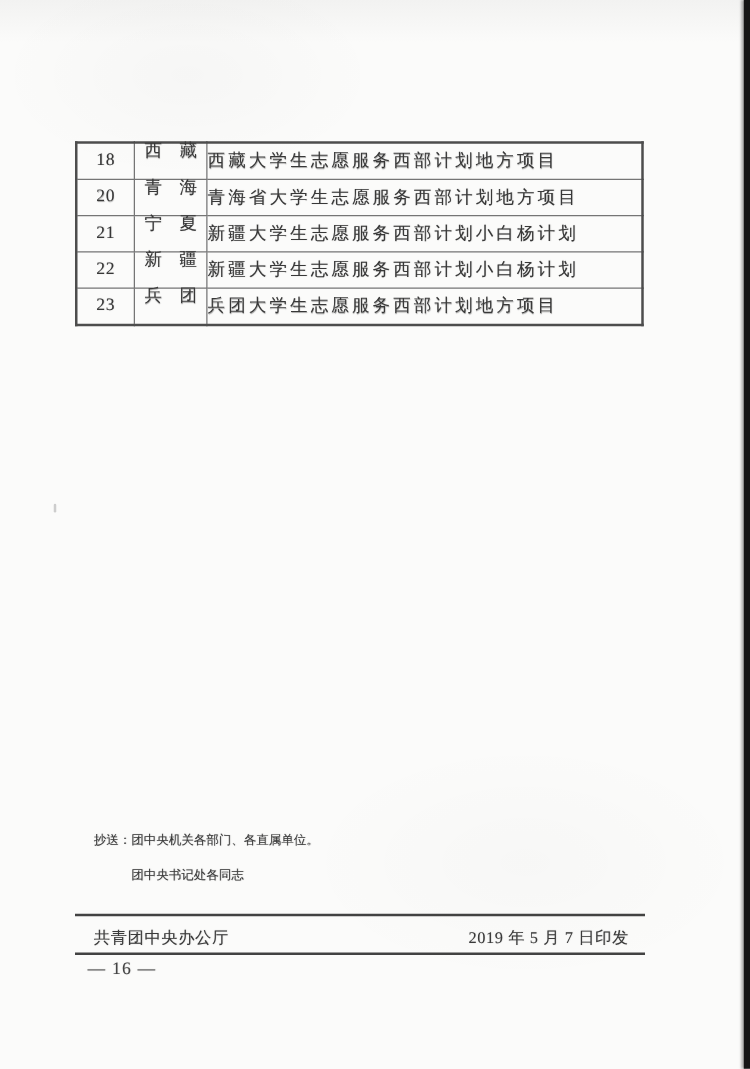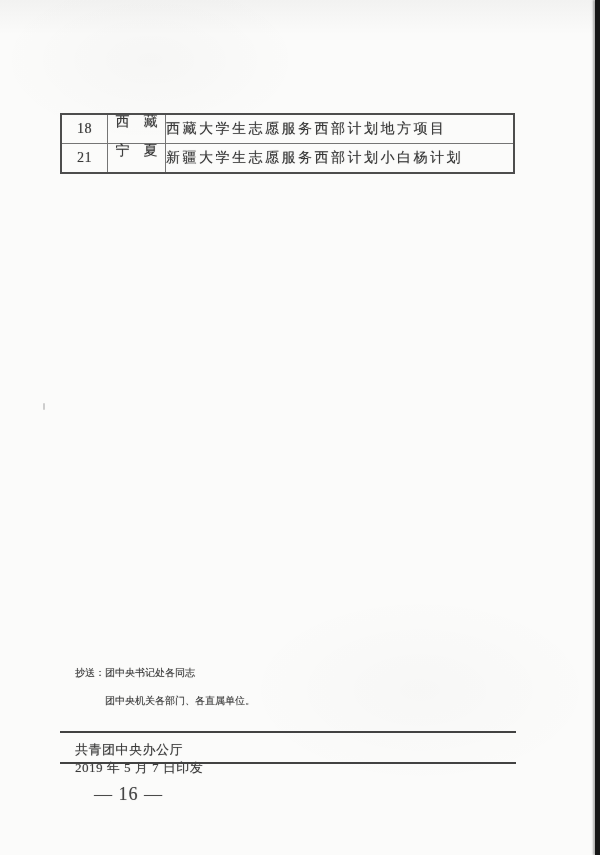"20" tr { html: none -> <tr> <td>20</td> <td> <span>青海</span> </td> <td>青海省大学生志愿服务西部计划地方项目</td> </tr> }
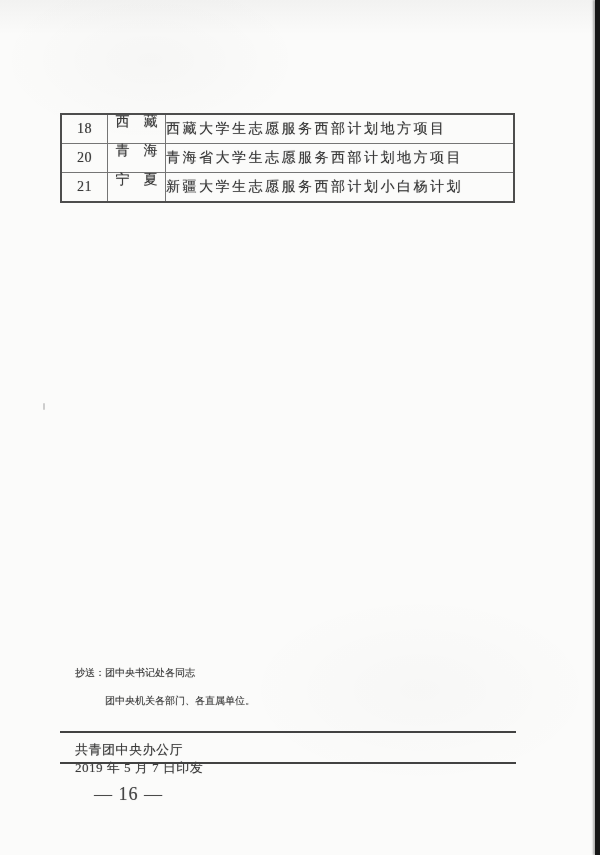"22" tr { html: none -> <tr> <td>22</td> <td> <span>新疆</span> </td> <td>新疆大学生志愿服务西部计划小白杨计划</td> </tr> }
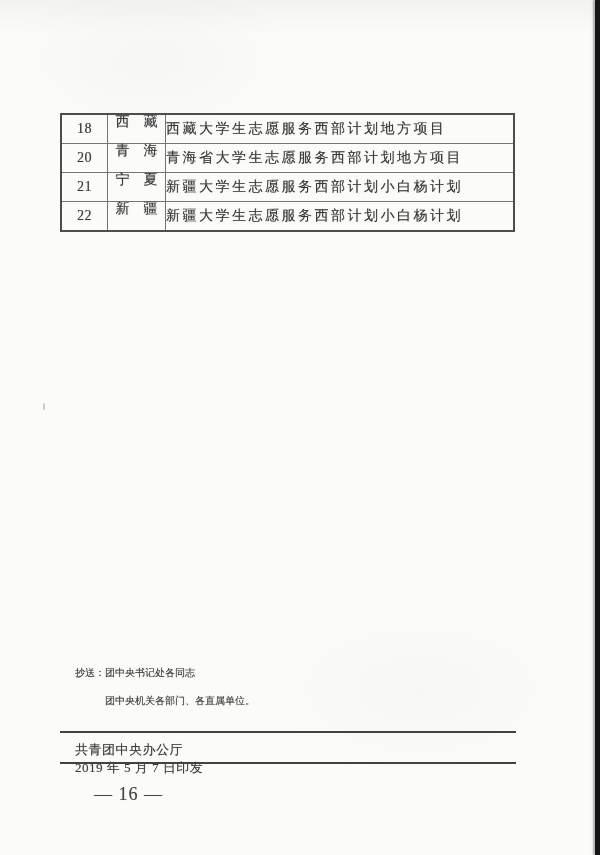"23" tr { html: none -> <tr> <td>23</td> <td> <span>兵团</span> </td> <td>兵团大学生志愿服务西部计划地方项目</td> </tr> }
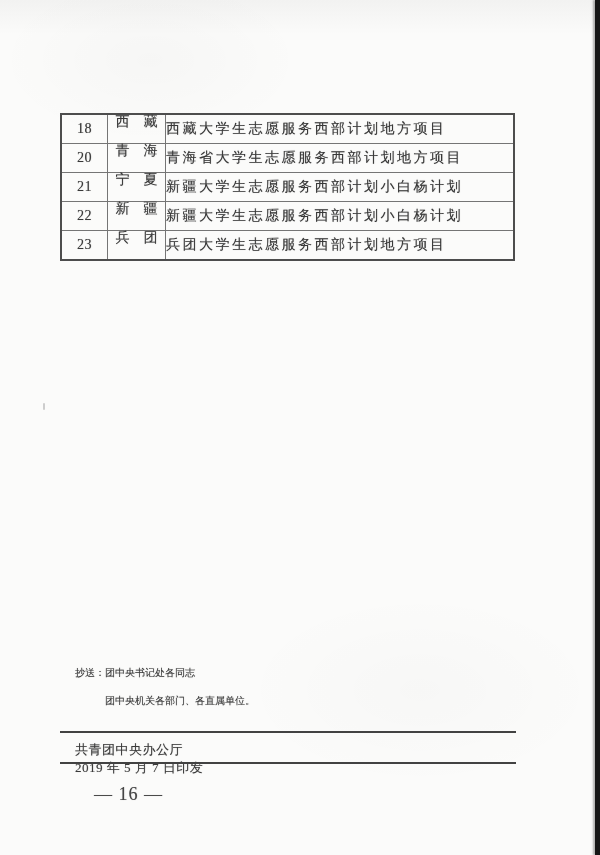"团中央书记处各同志" span { order: before "团中央机关各部门、各直属单位。" -> after "团中央机关各部门、各直属单位。" }
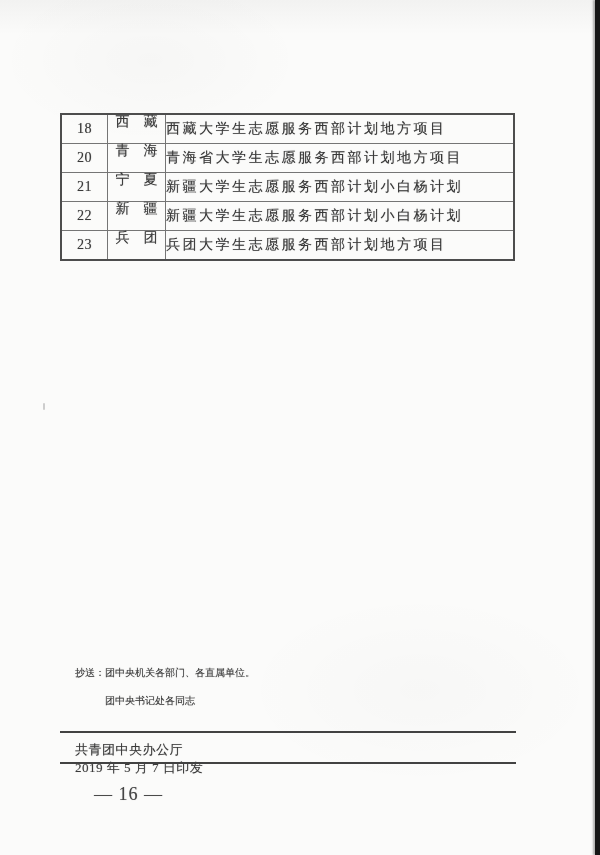"共青团中央办公厅" .issue-row { flex-direction: column -> none }
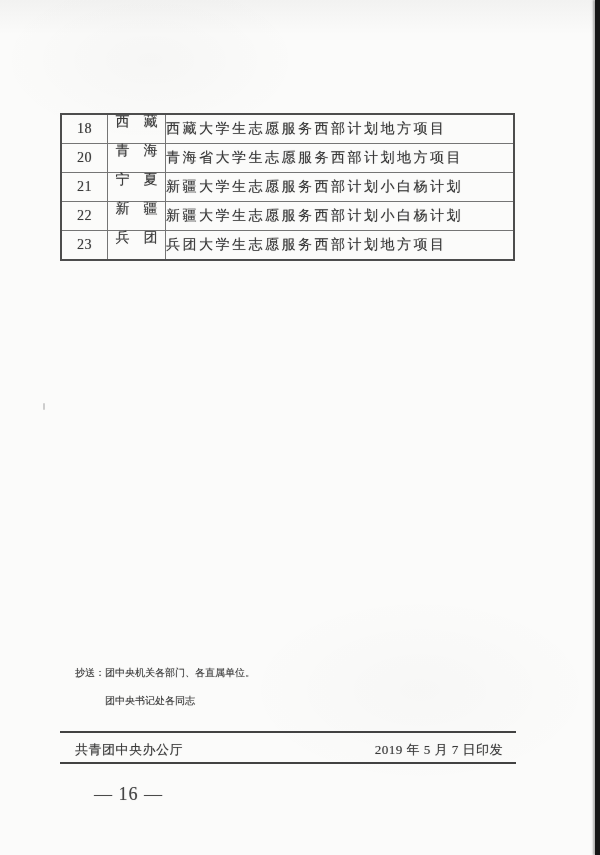"— 16 —" .page-number { font-size: 18px -> 14px; margin-left: 24px -> none; top: 784px -> 768px }
